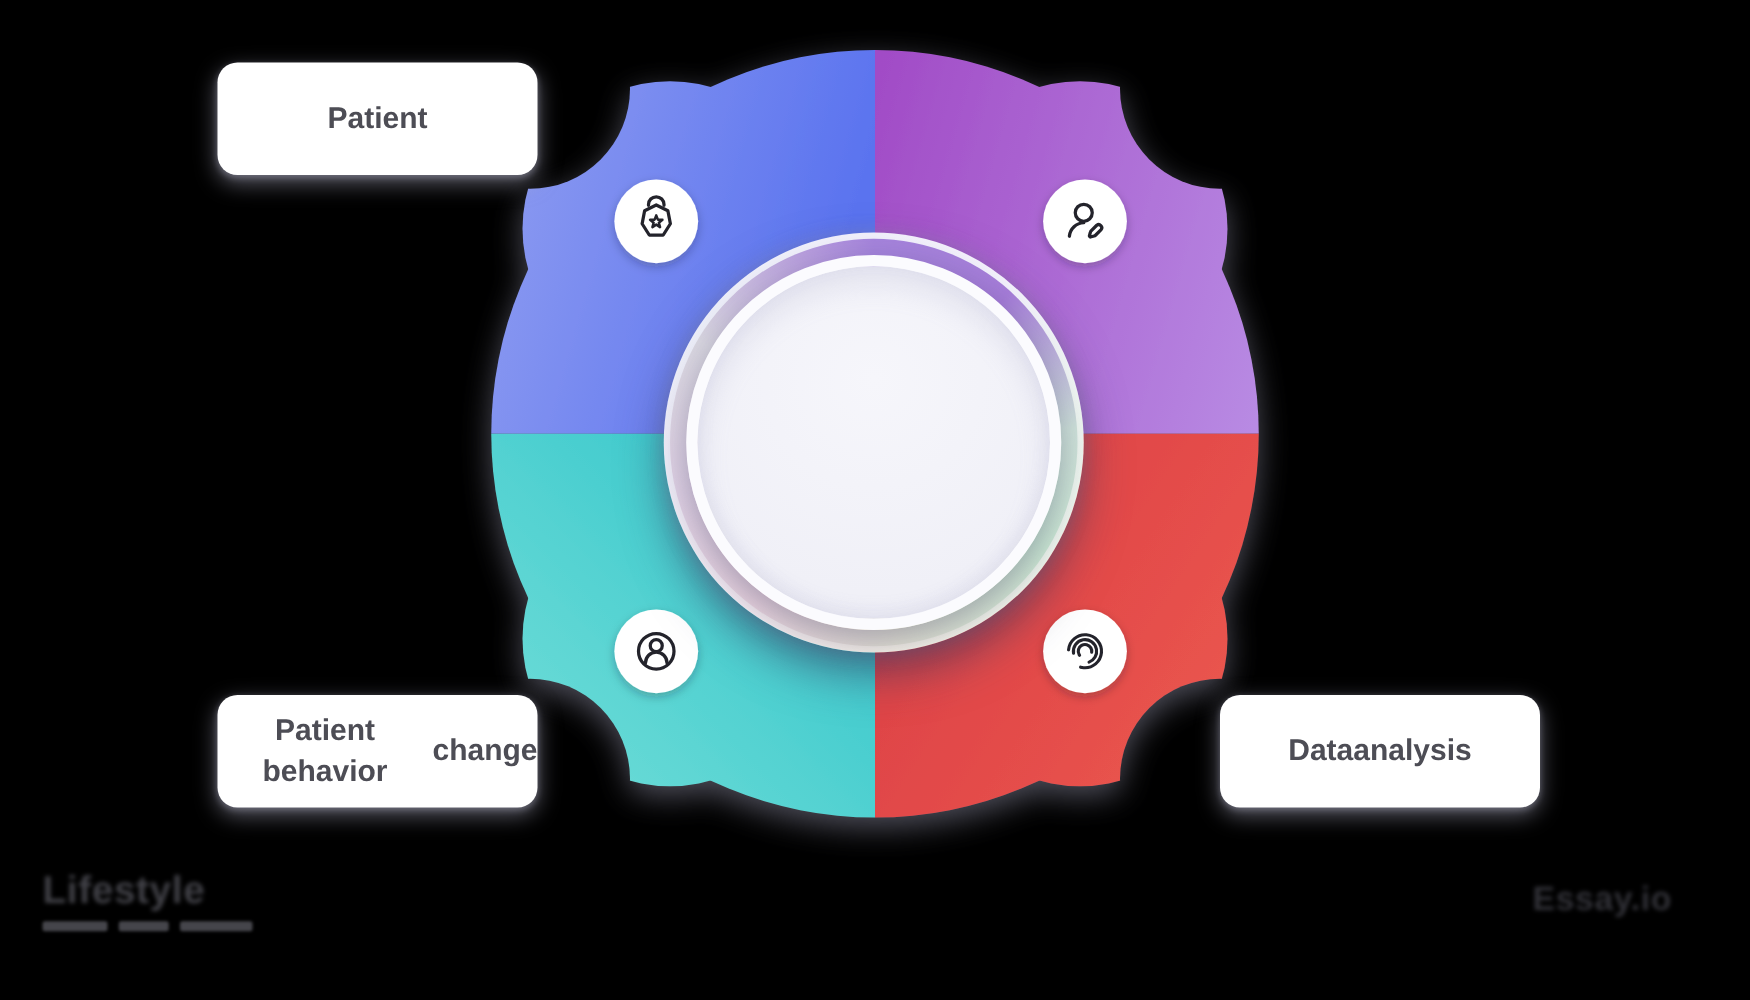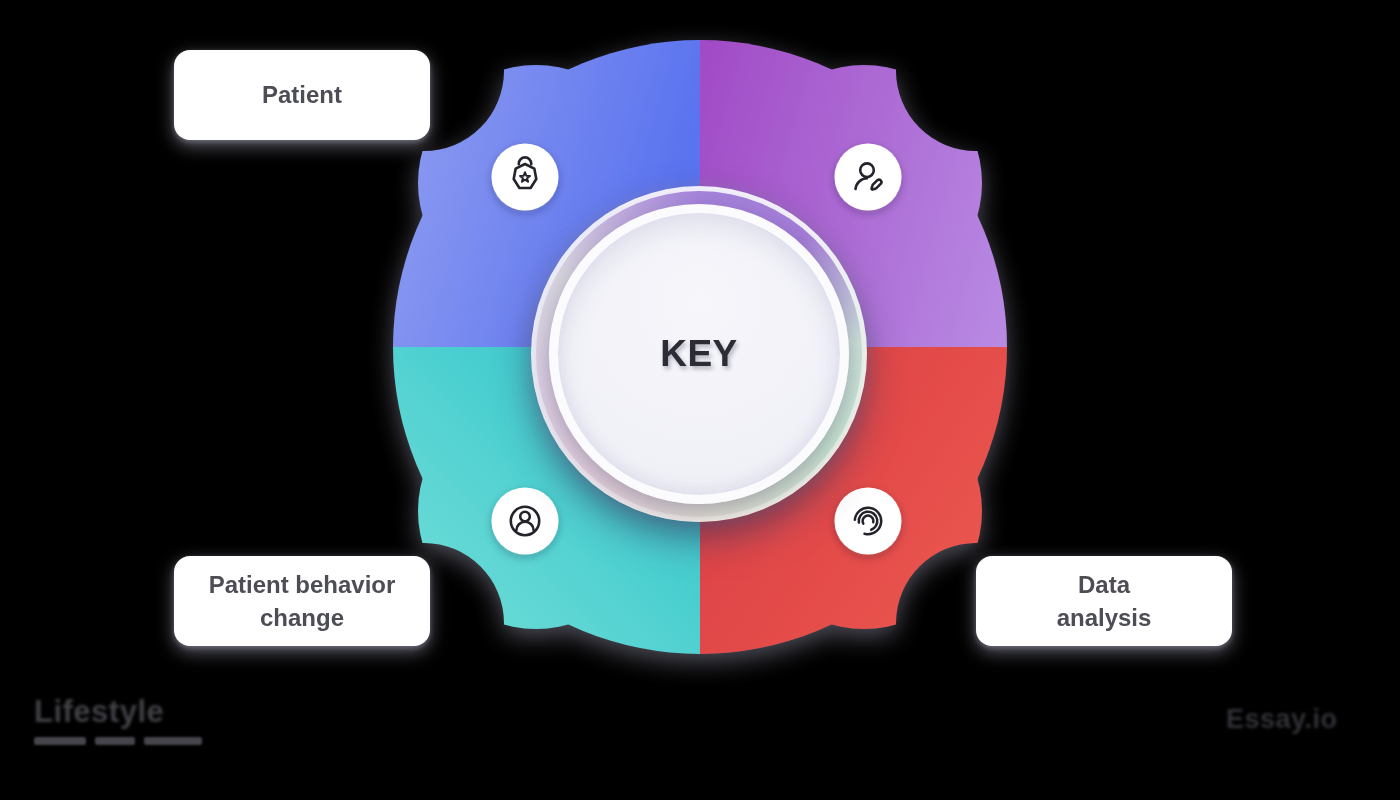"Patient" .card { flex-direction: column -> row }
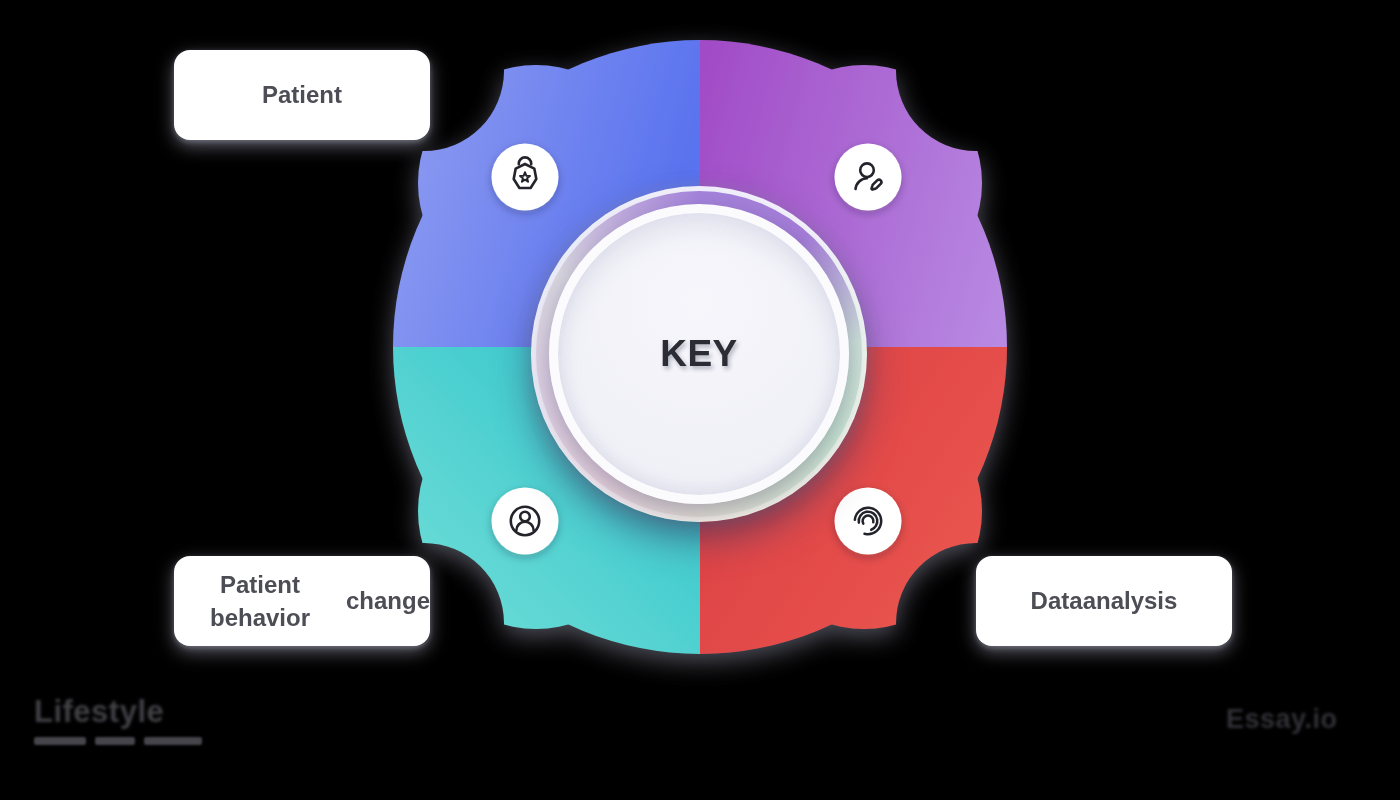"KEY" span { html: <span>KEY</span> -> none }
